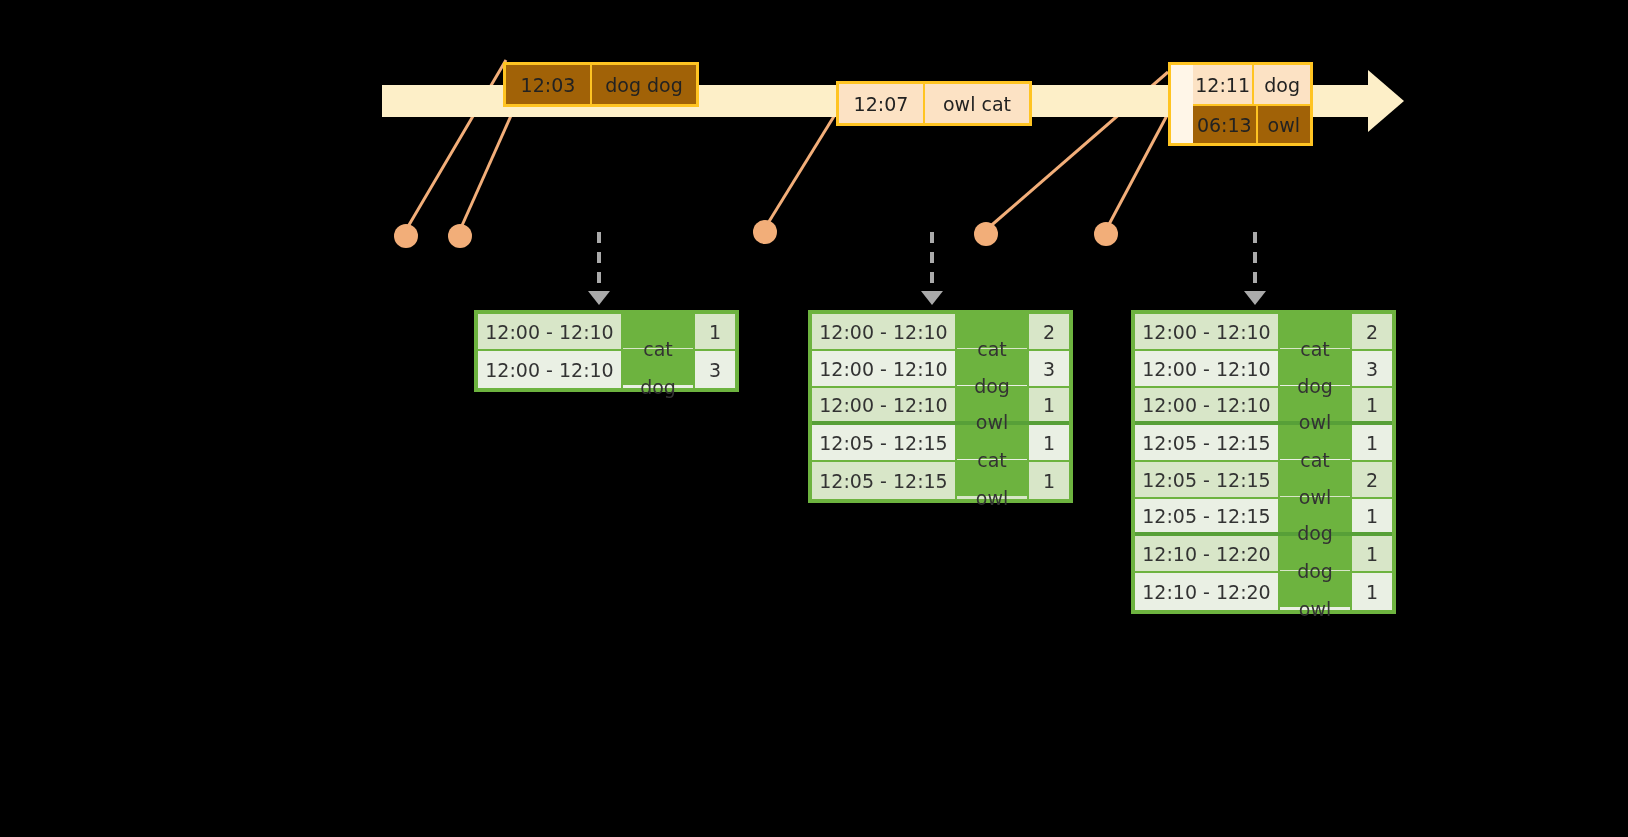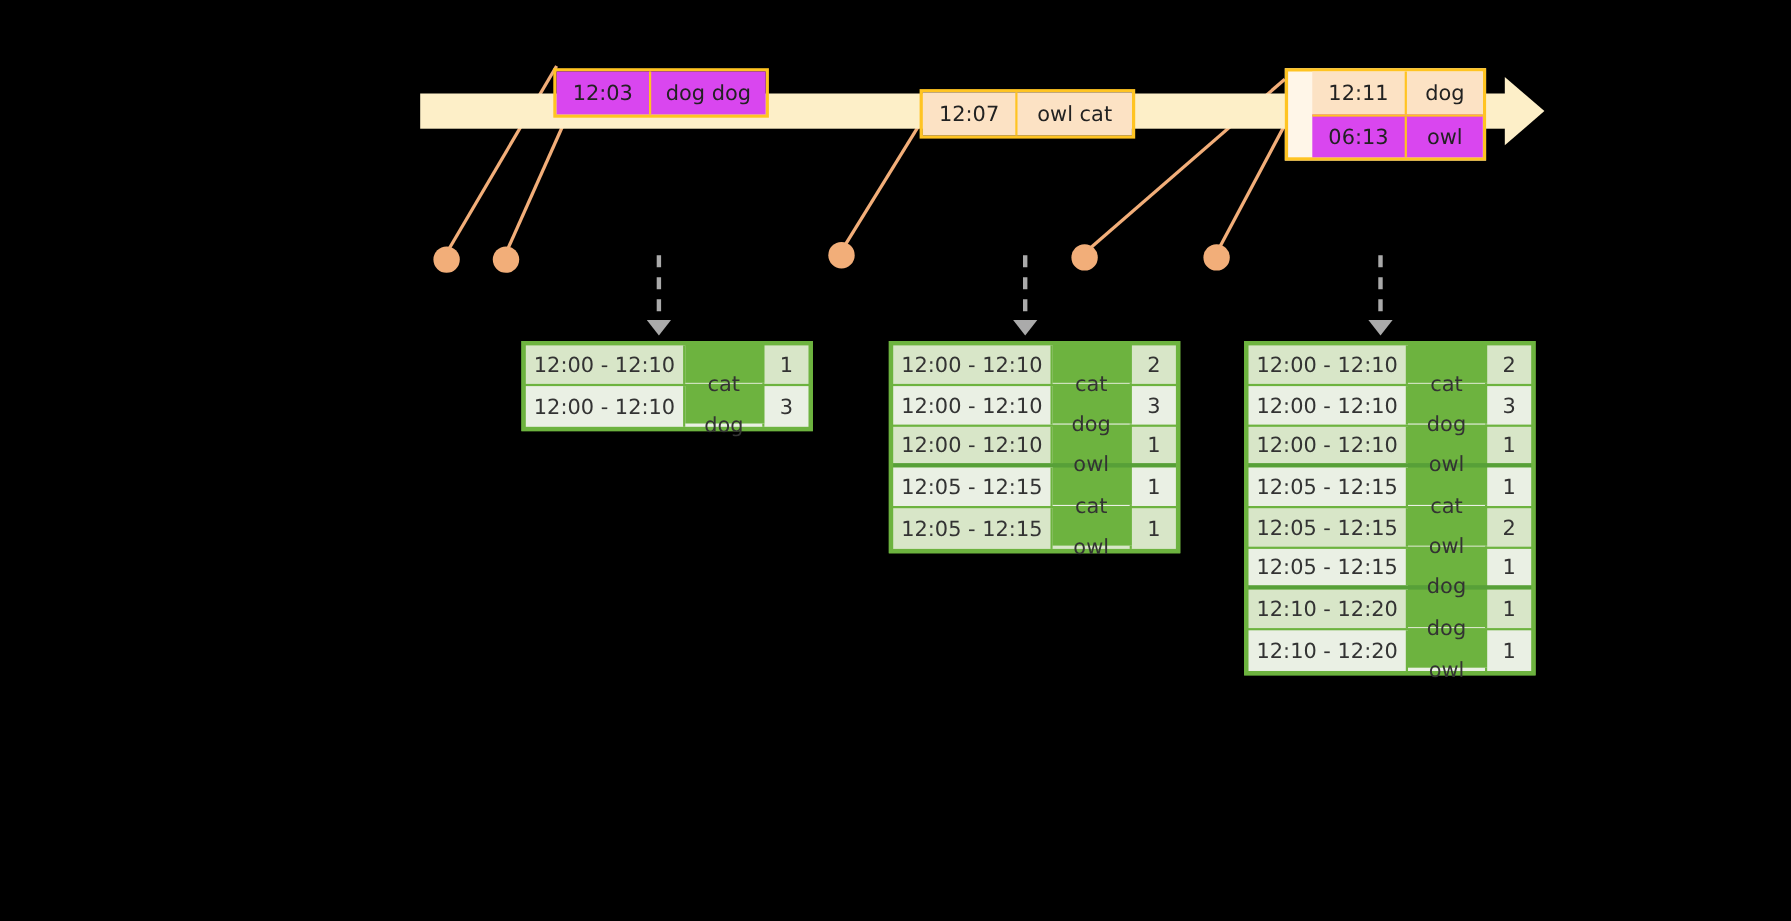"12:03" .event-row.plain { background: #d946ef -> #a16207 }
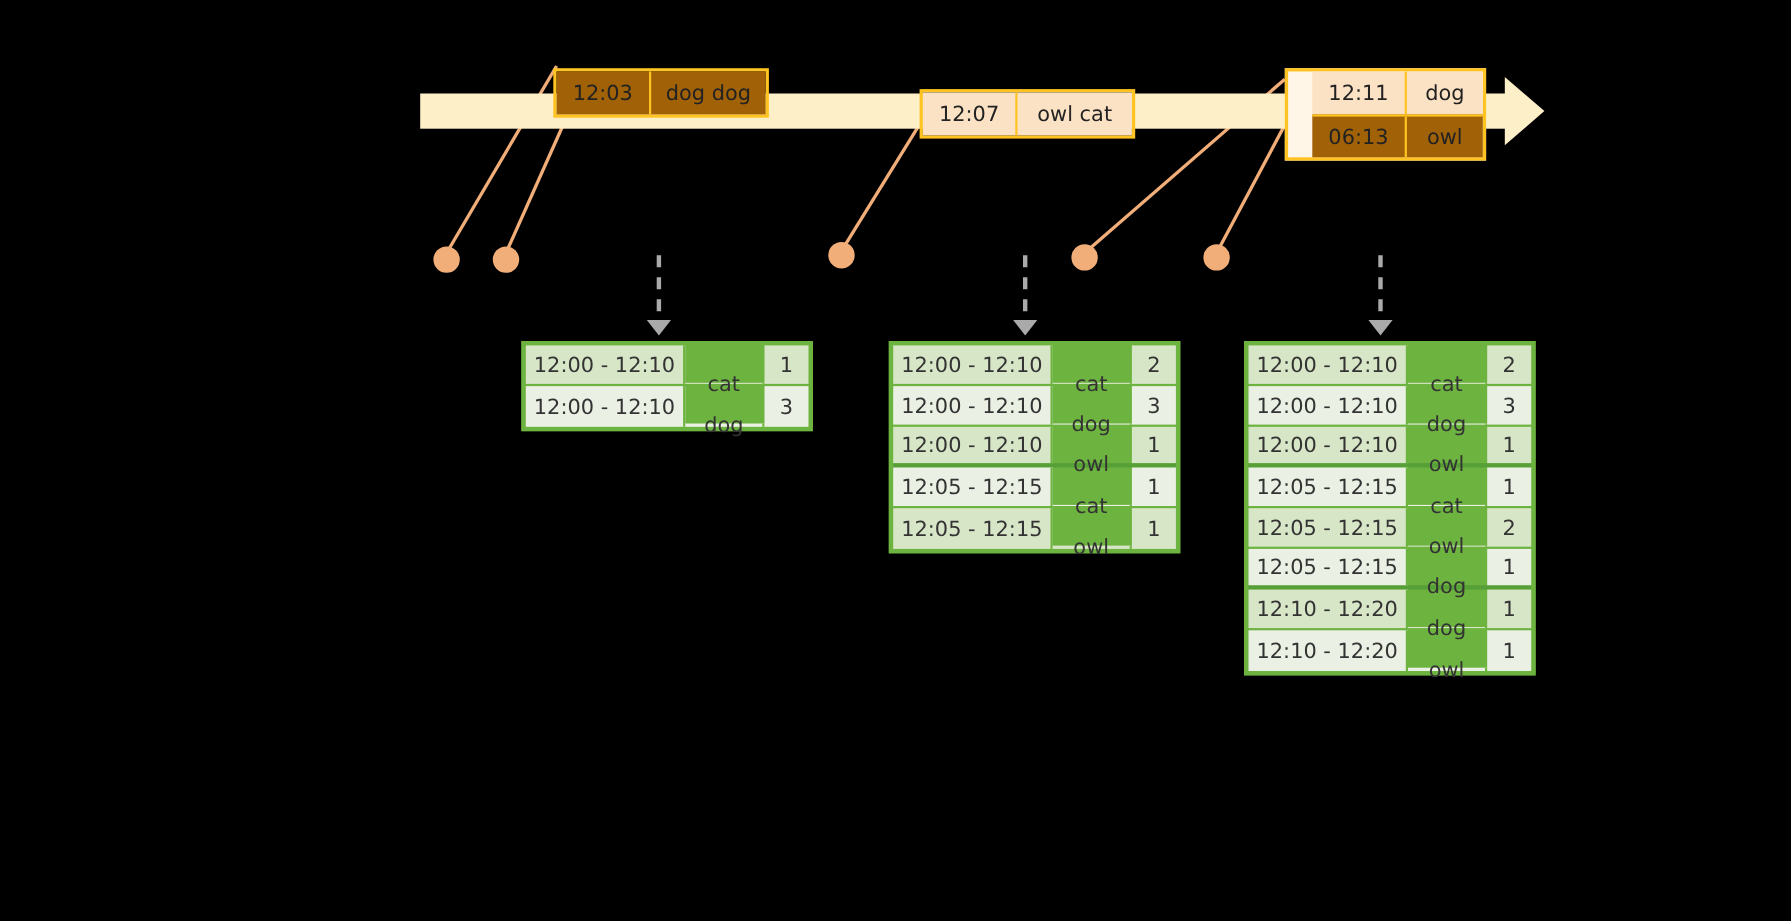"12:11" #box-c { width: 183px -> 145px }
